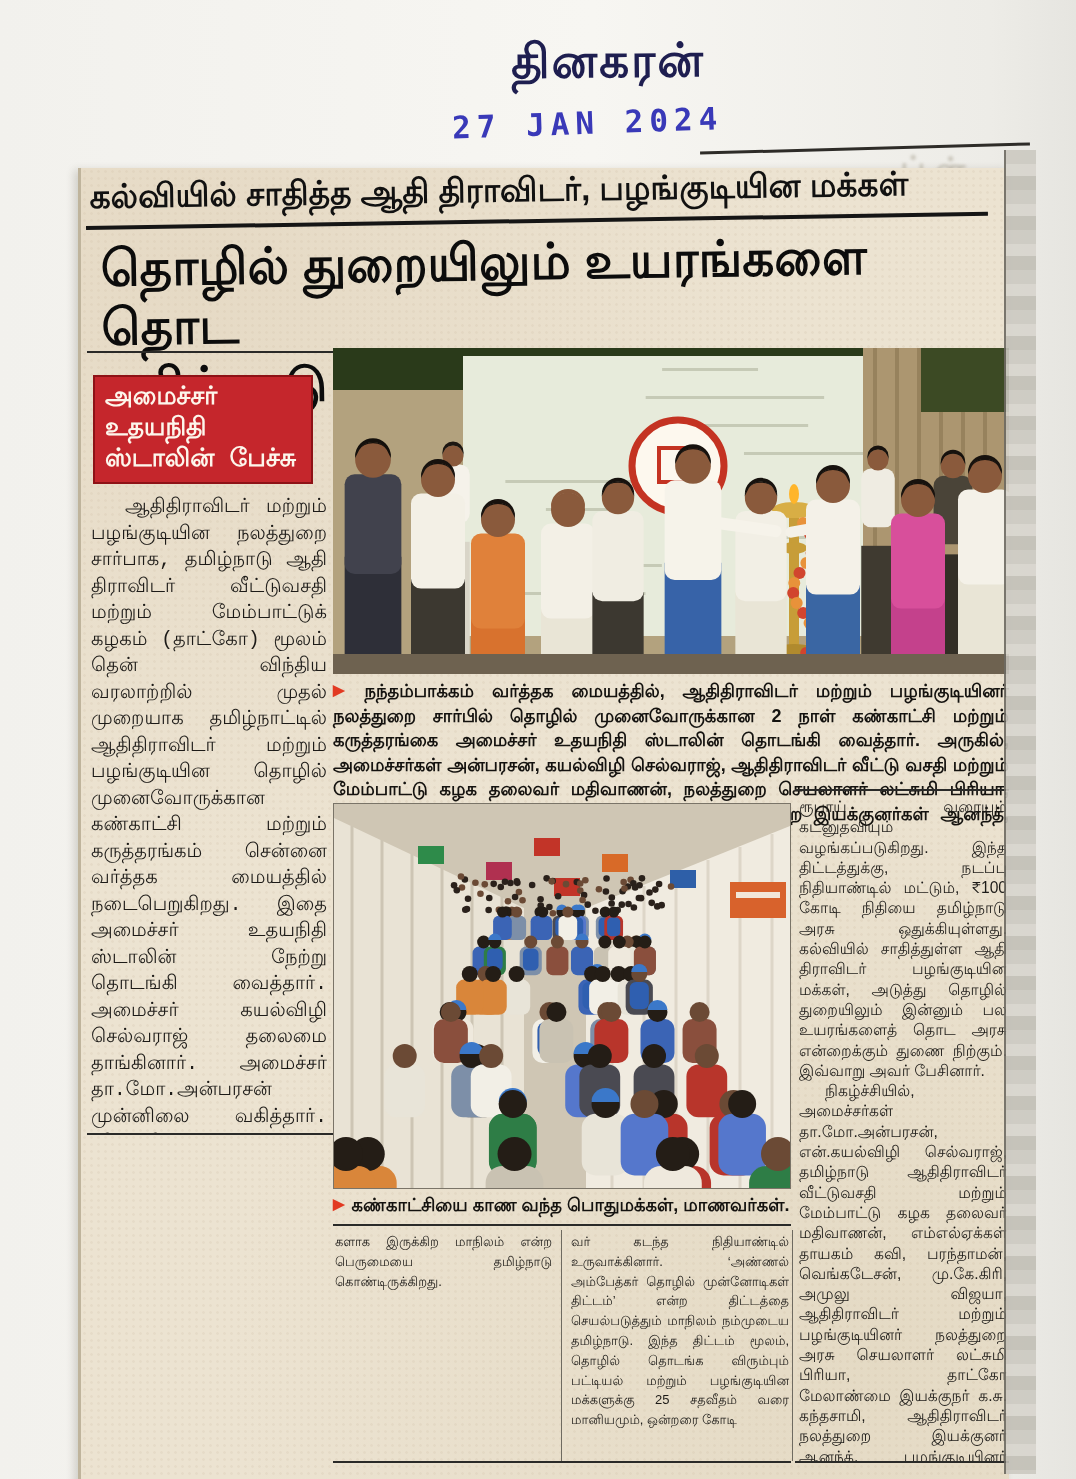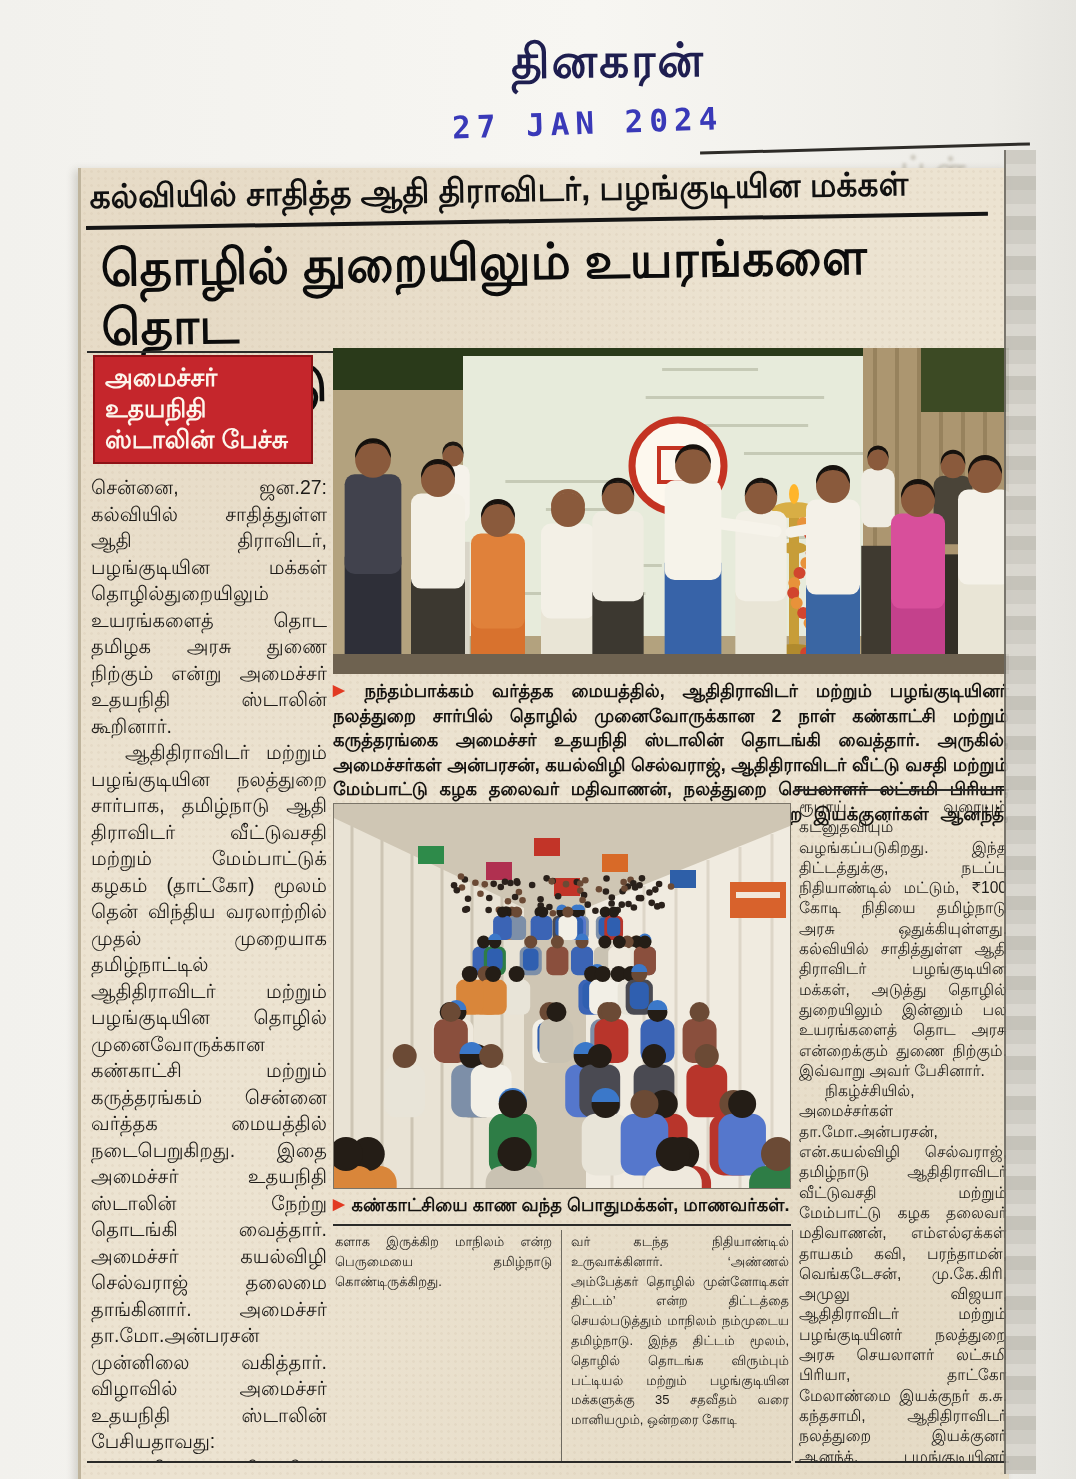"அமைச்சர் உதயநிதி ஸ்டாலின் பேச்சு" .left-col { font-family: none -> Liberation Mono, monospace; height: 1112px -> 784px; padding: 0 6px 0 4px -> 20px 6px 0 4px }
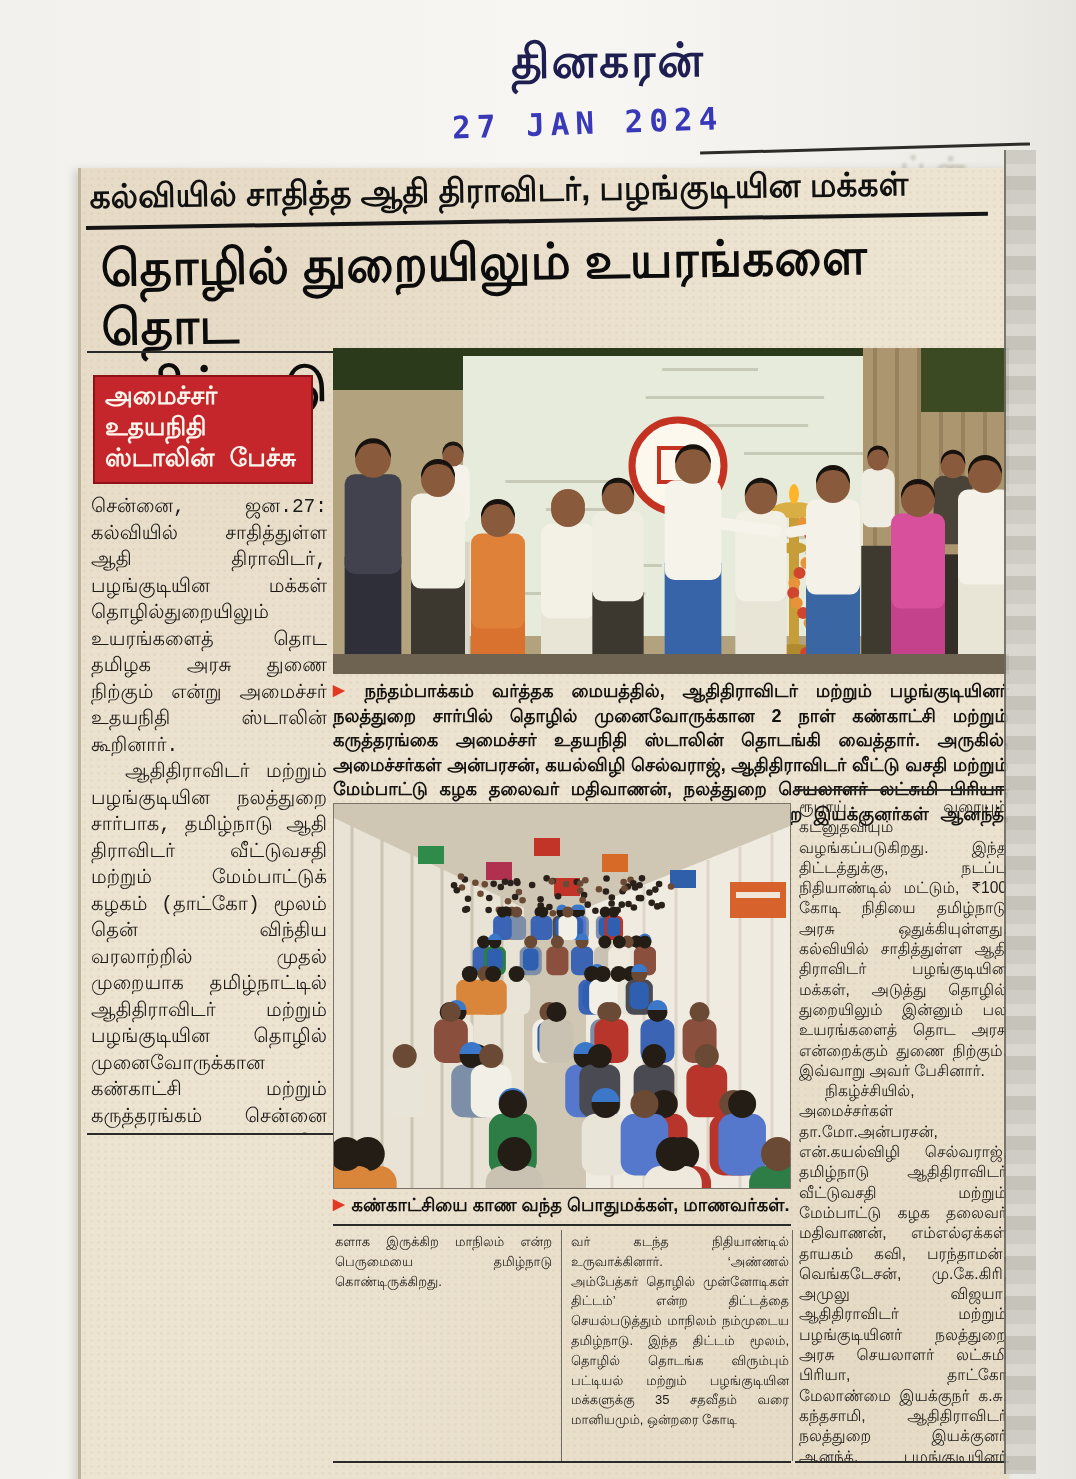"சென்னை, ஜன.27: கல்வியில் சாதித்துள்ள ஆதி" p.para { html: <p>சென்னை, ஜன.27: கல்வியில் சாதித்துள்ள ஆதி திராவிடர், பழங்குடியின மக்கள் தொழில்துறையிலும் உயரங்களைத் தொட தமிழக அரசு துணை நிற்கும் என்று அமைச்சர் உதயநிதி ஸ்டாலின் கூறினார்.</p> -> none }
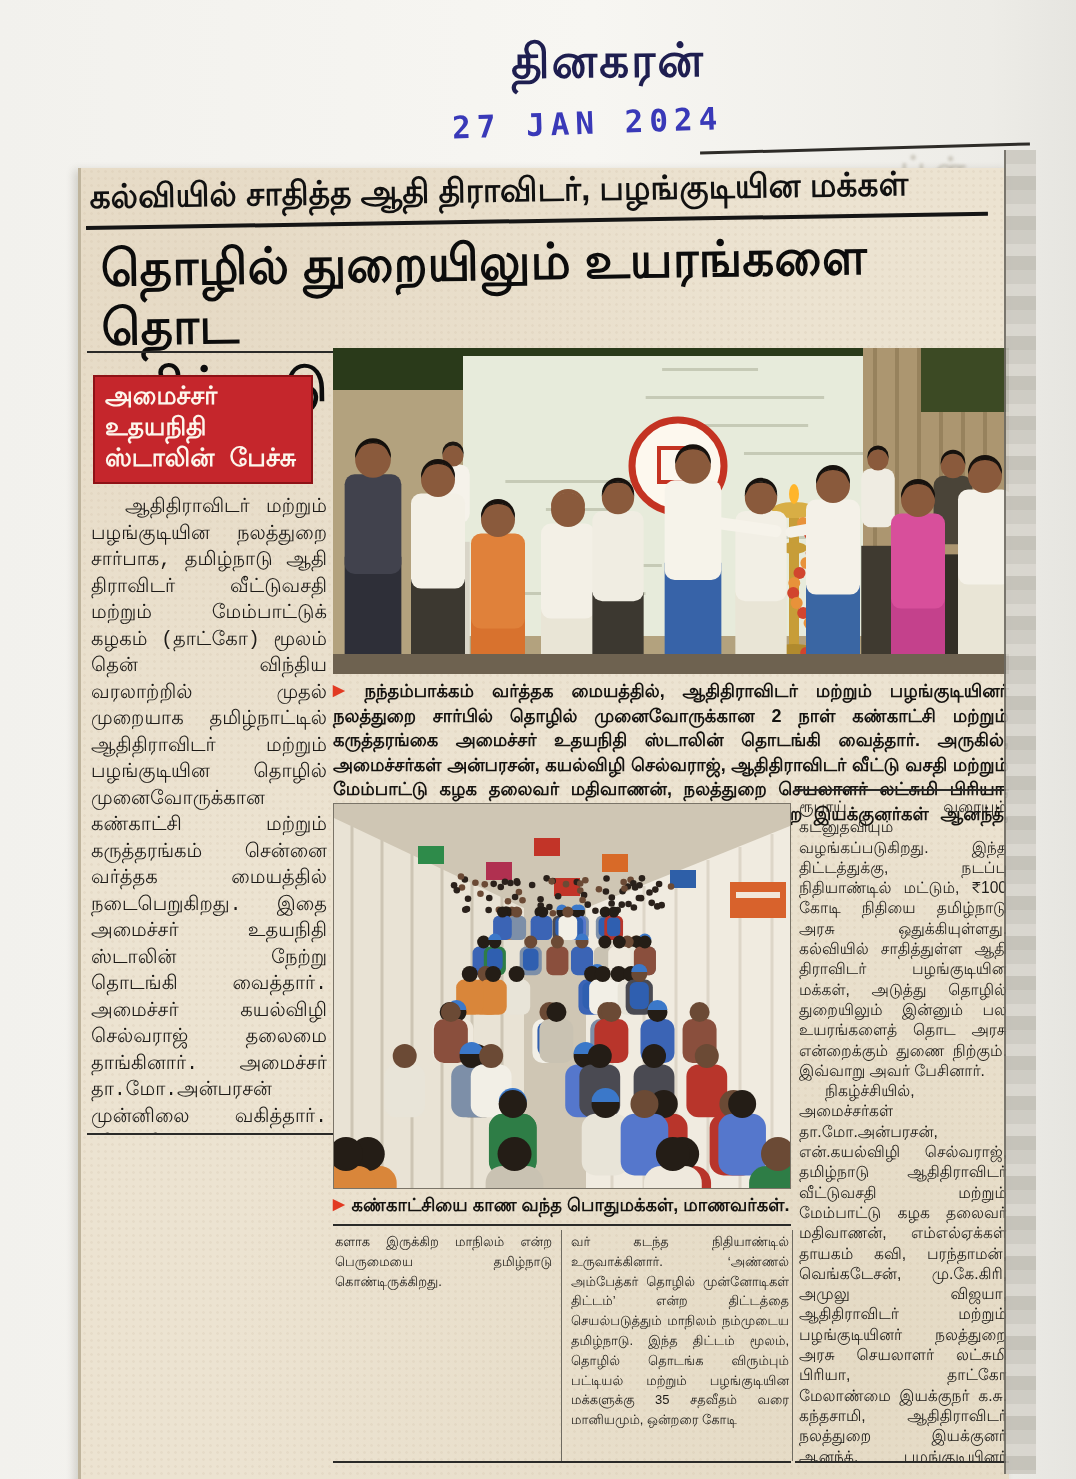"வர் கடந்த நிதியாண்டில் உருவாக்கினார்." p.para { text: 35 -> 25 }
